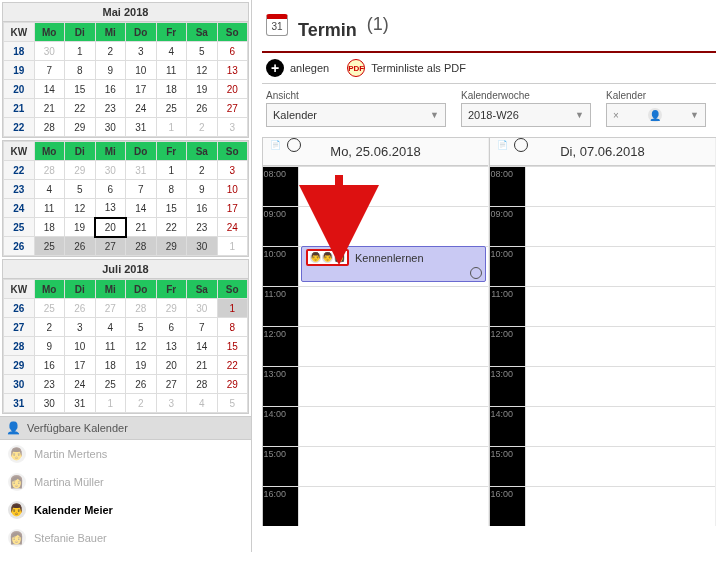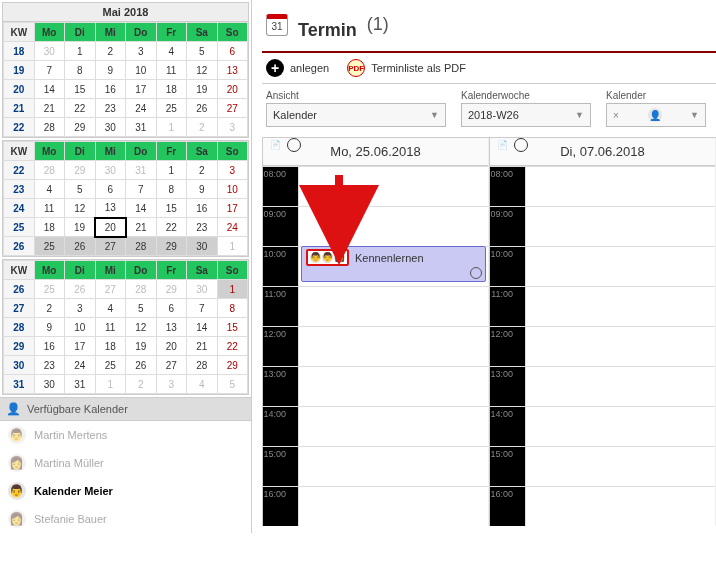"Juli 2018" div.minical-title { html: none -> <div>Juli 2018</div> }
